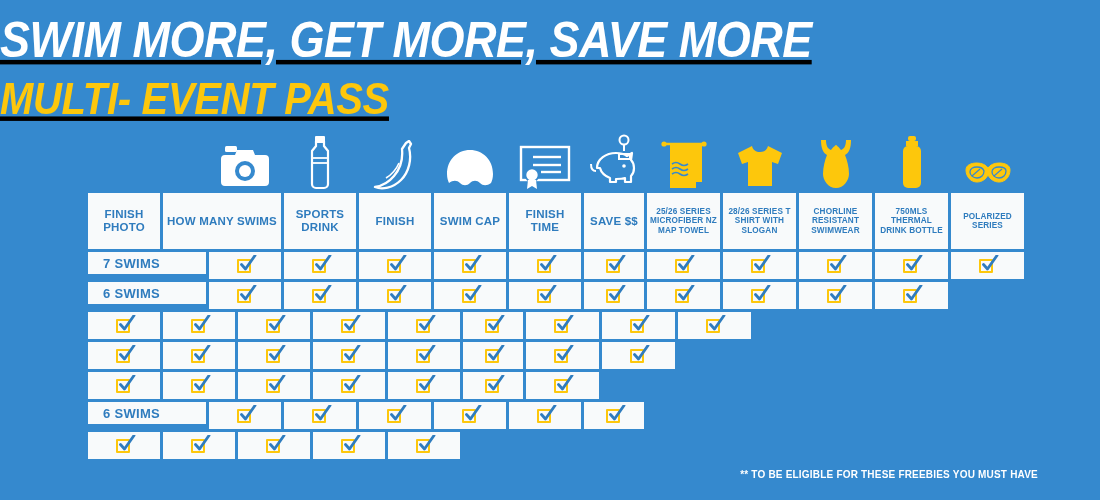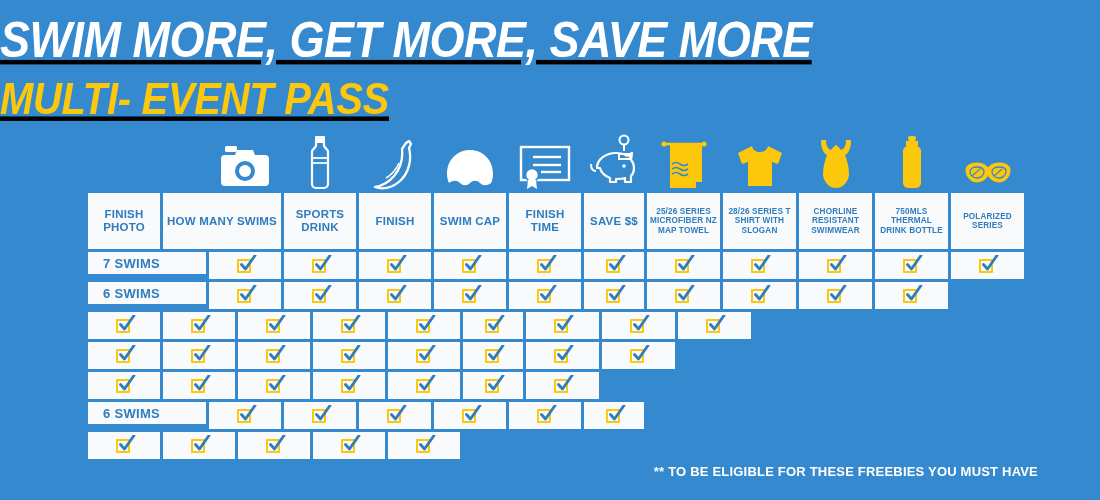"** TO BE ELIGIBLE FOR" .footnote { font-size: 13px -> 10px }
